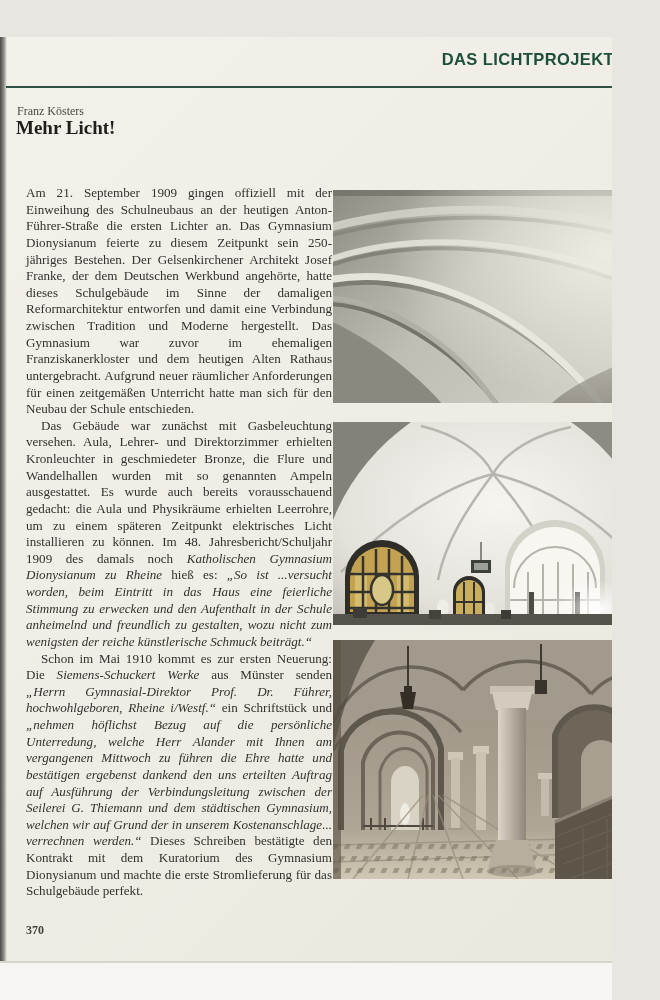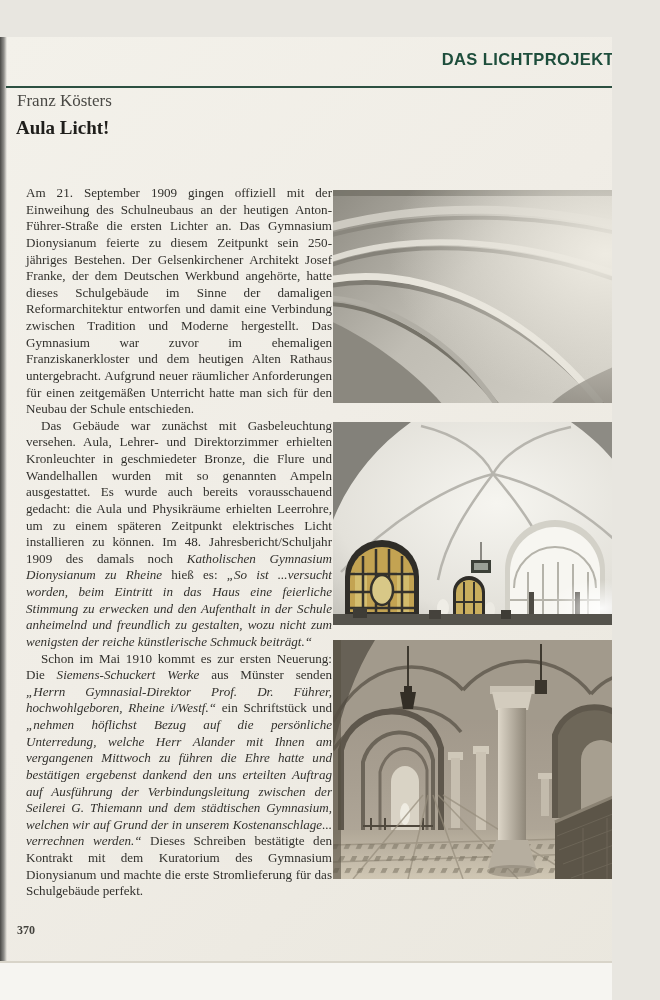"Franz Kösters" .author { font-size: 17px -> 12px; top: 54px -> 67px }
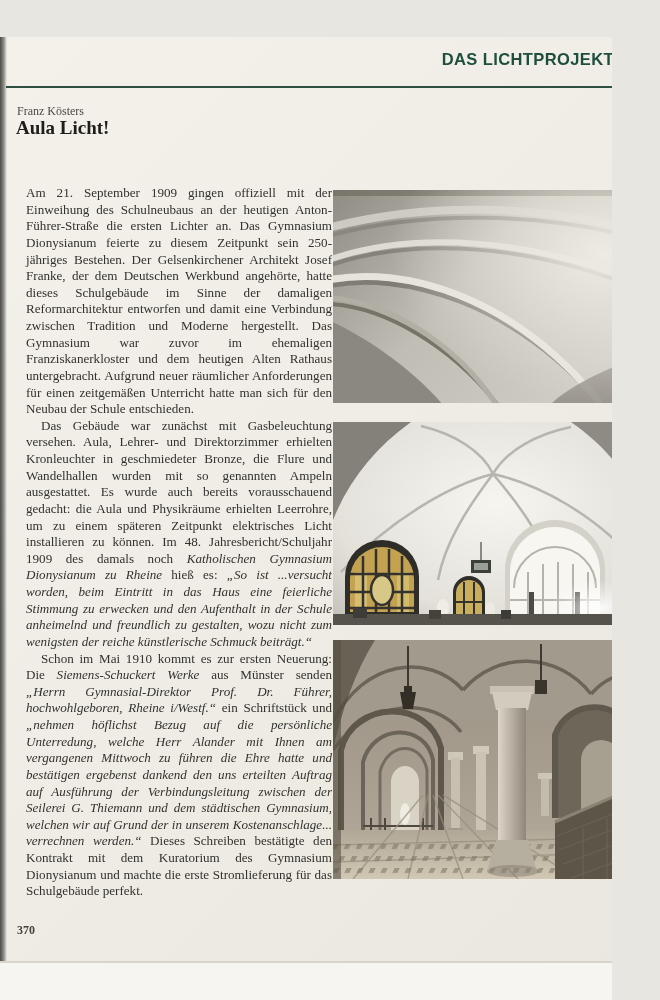"Aula Licht!" h1.article-title { text: Aula -> Mehr }
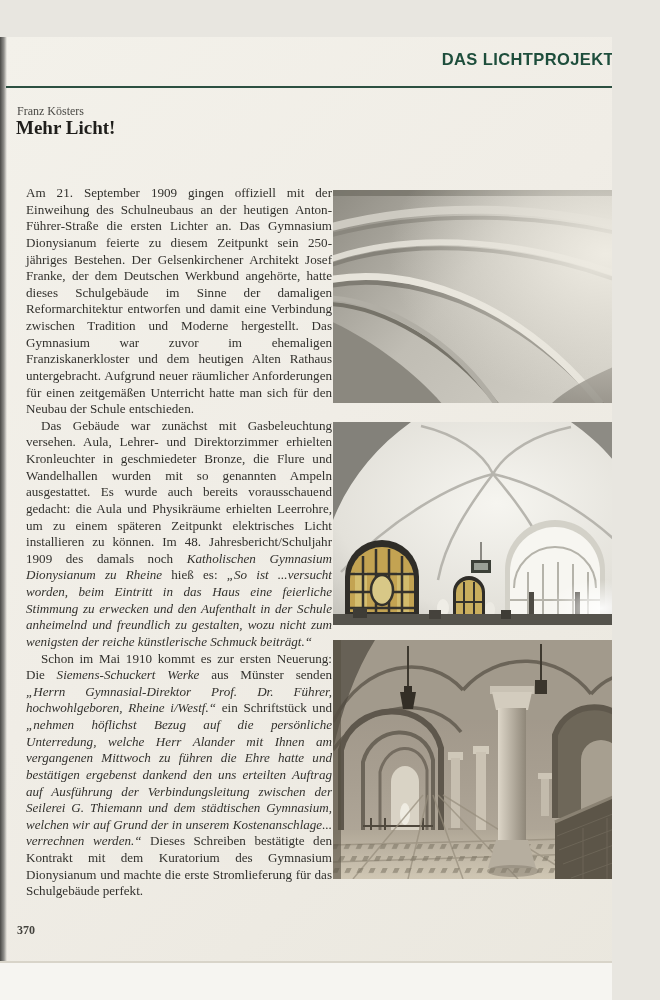"370" .folio { left: 17px -> 26px }
